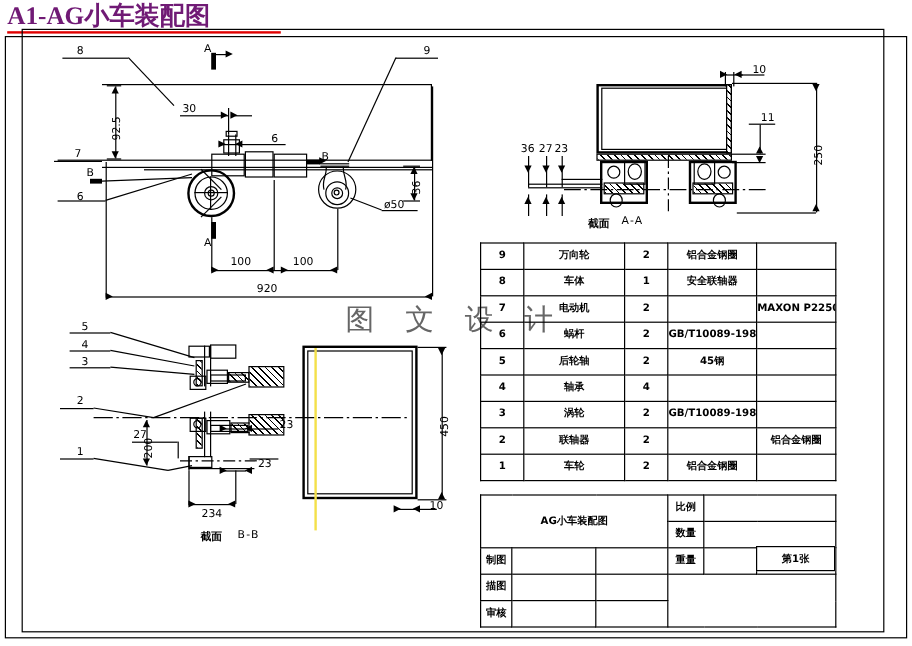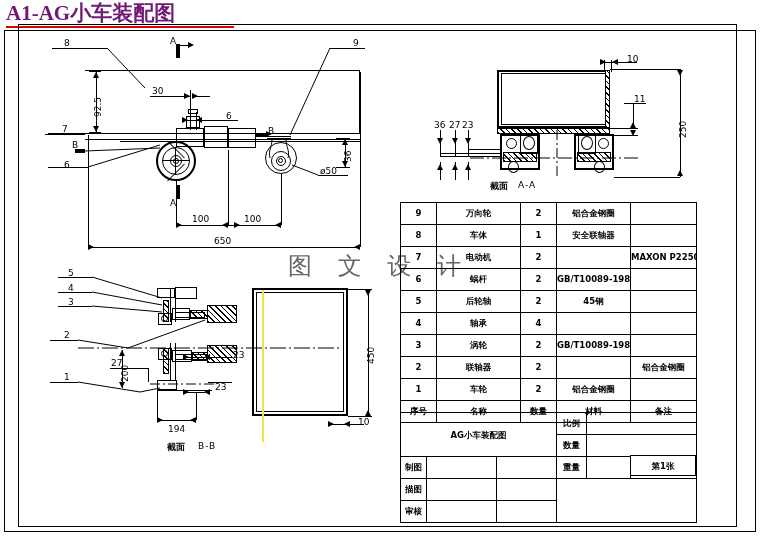"650" div.dim { text: 650 -> 920 }
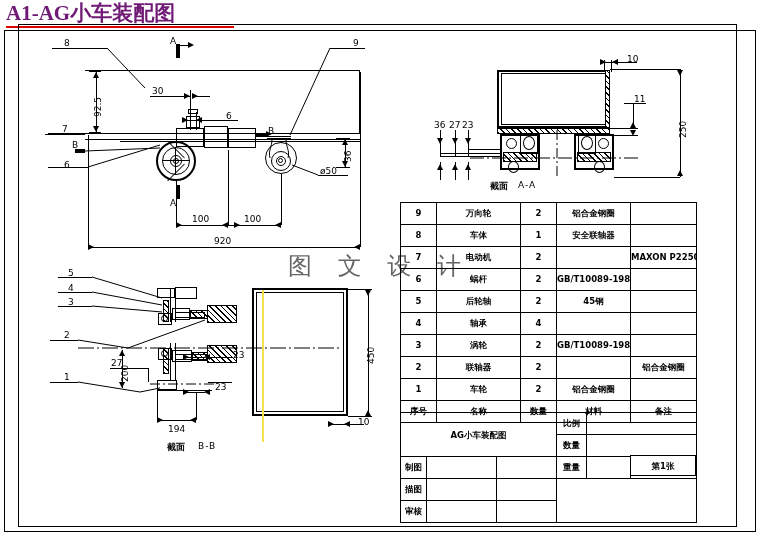"序号" tr { html: <tr> <td>序号</td> <td>名称</td> <td>数量</td> <td>材料</td> <td>备注</td> </tr> -> none }
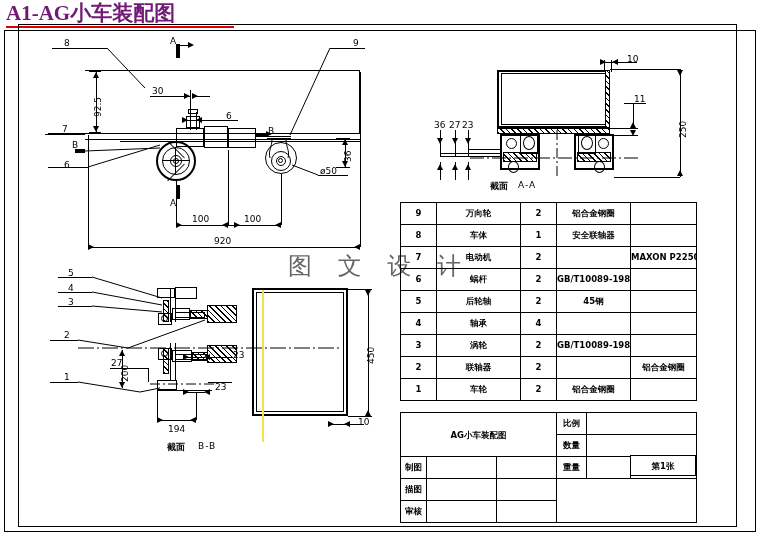"194" div.dim { text: 194 -> 234 }
